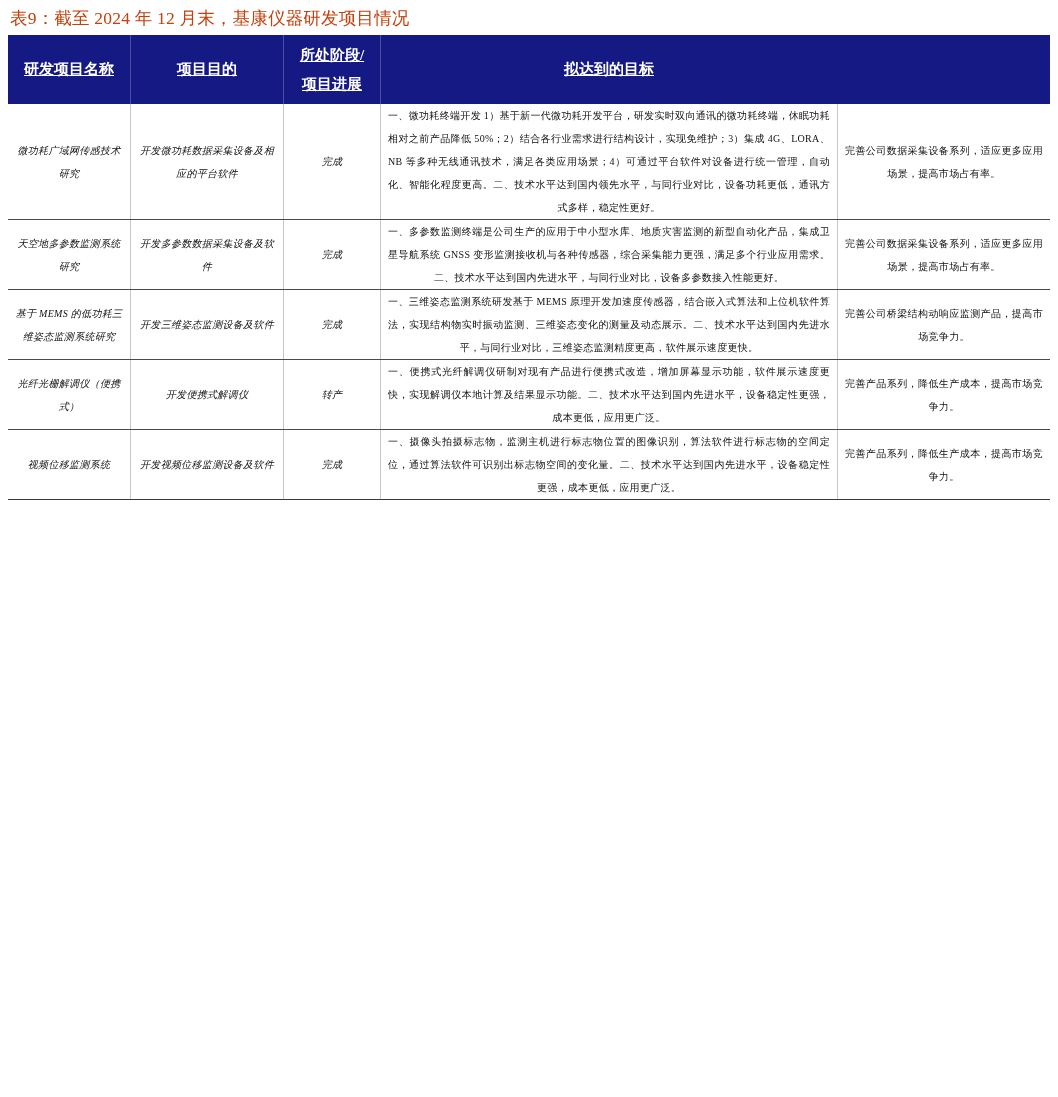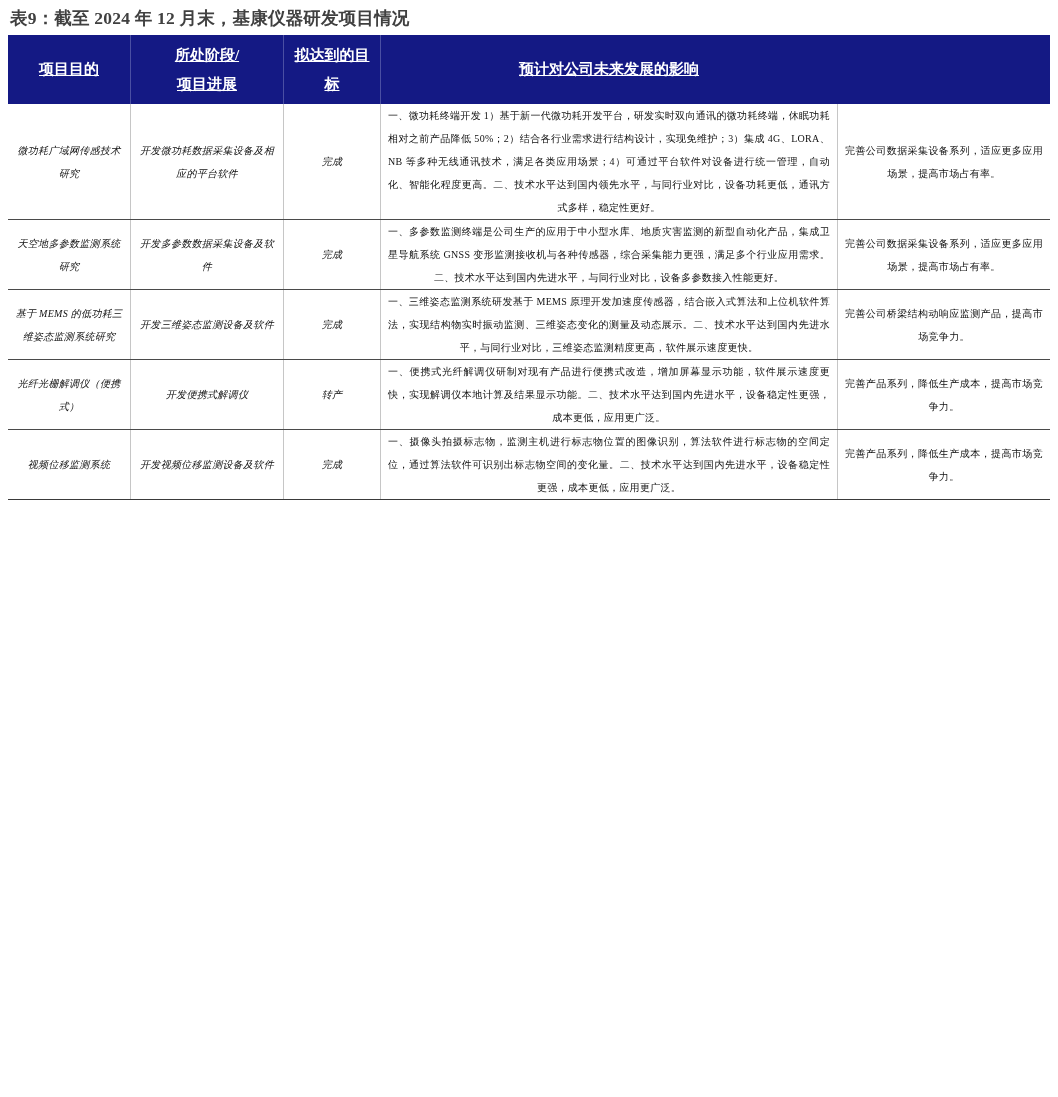"表9：截至 2024 年 12 月末，基康仪器研发项目情况" .title { color: #404040 -> #c2410c; font-weight: bold -> normal }
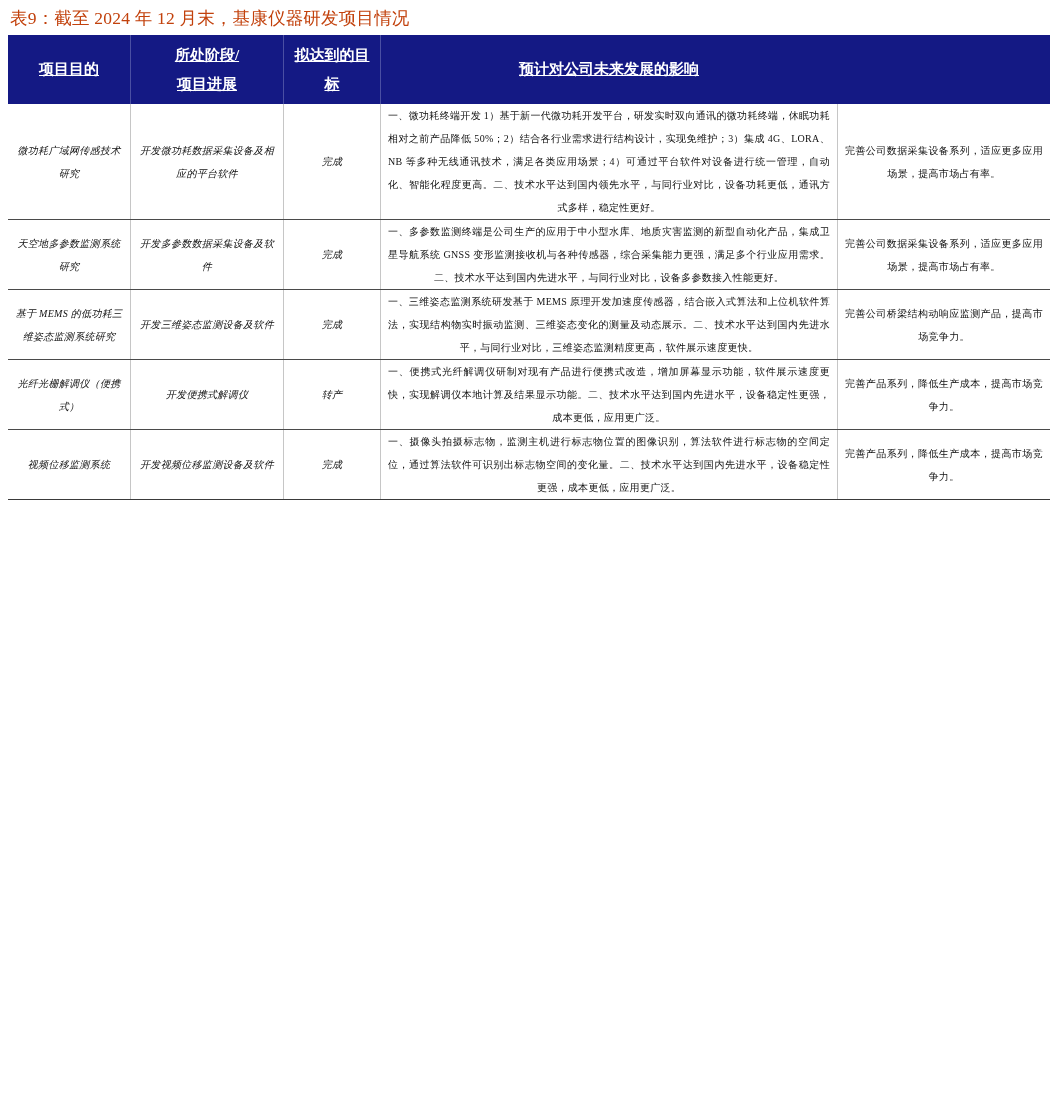"研发项目名称" div.cell { html: none -> <div>研发项目名称</div> }
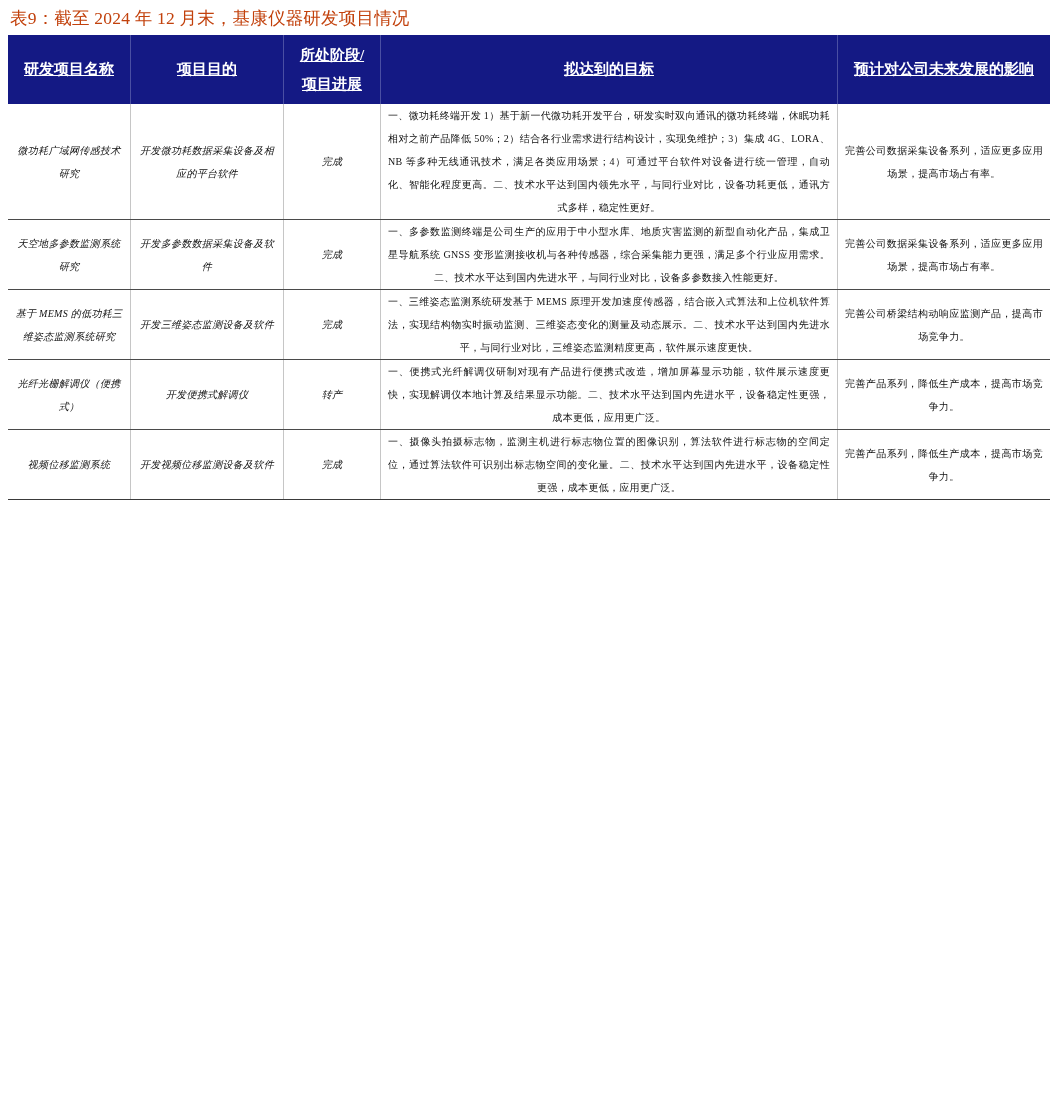"预计对公司未来发展的影响" div.cell { html: <div>预计对公司未来发展的影响</div> -> none }
